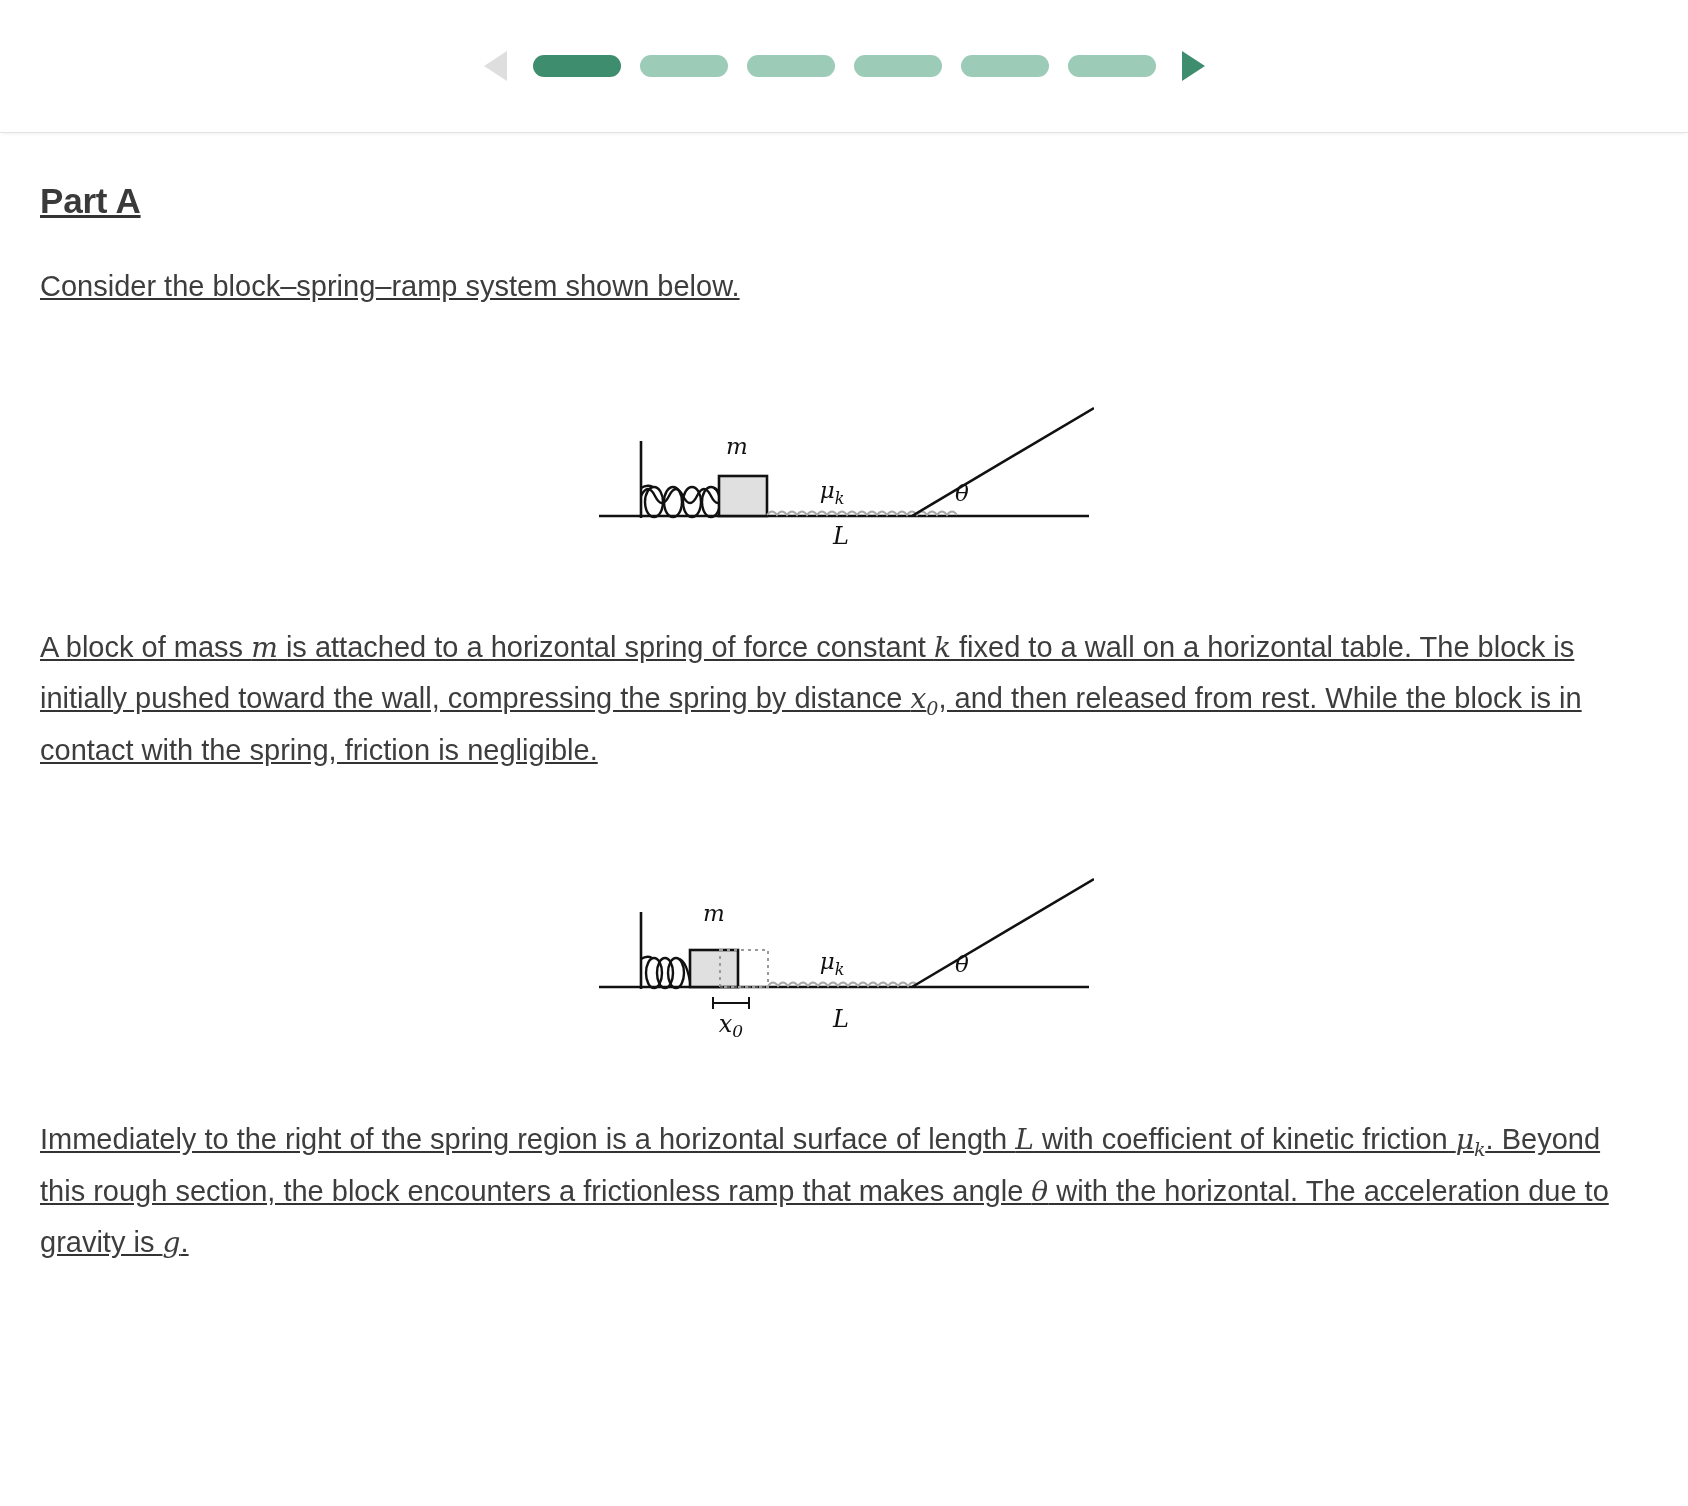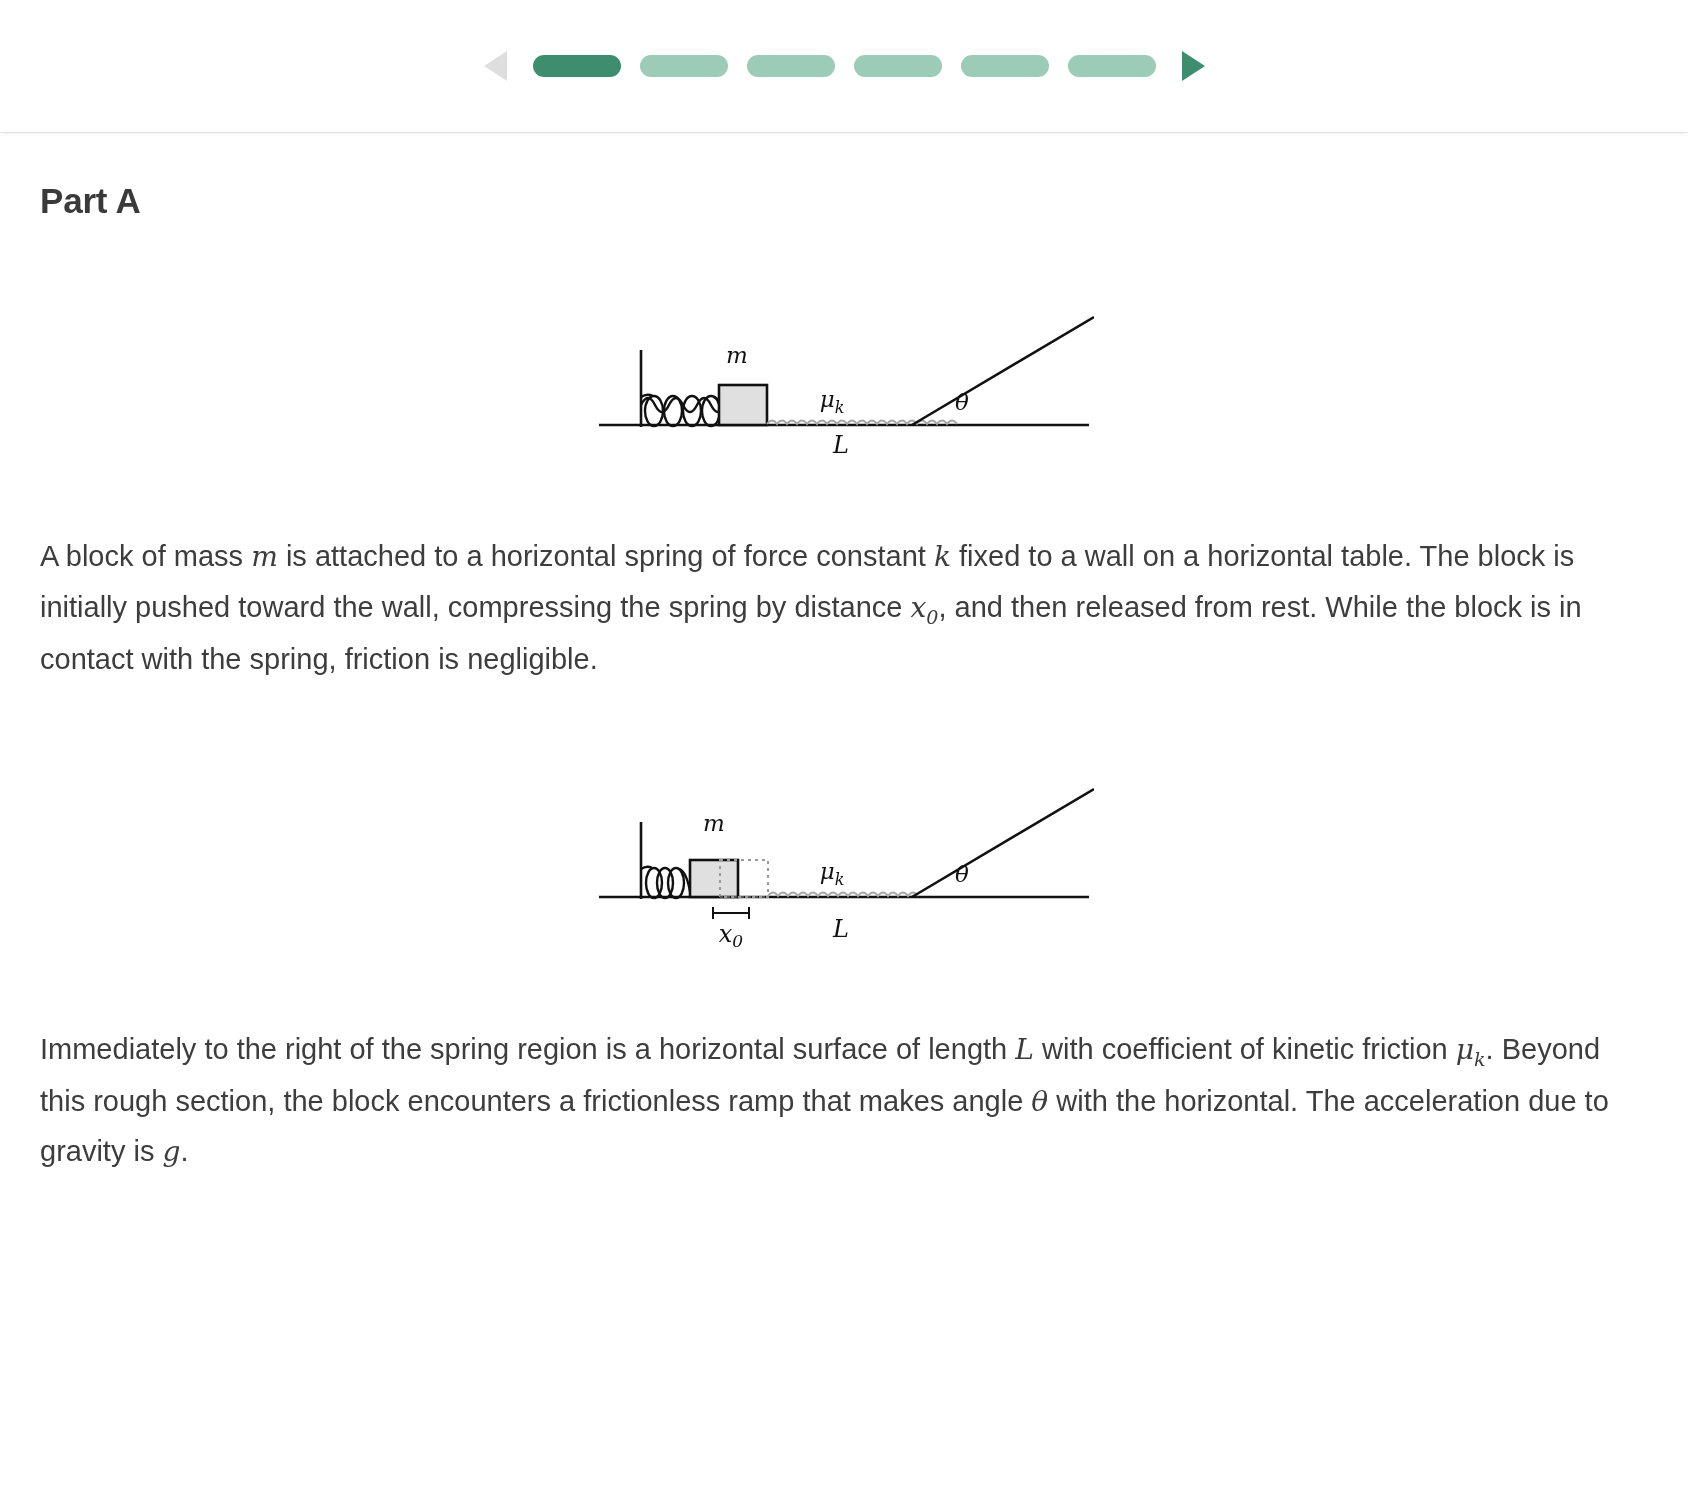"Part A" .content { text-decoration: none -> underline }
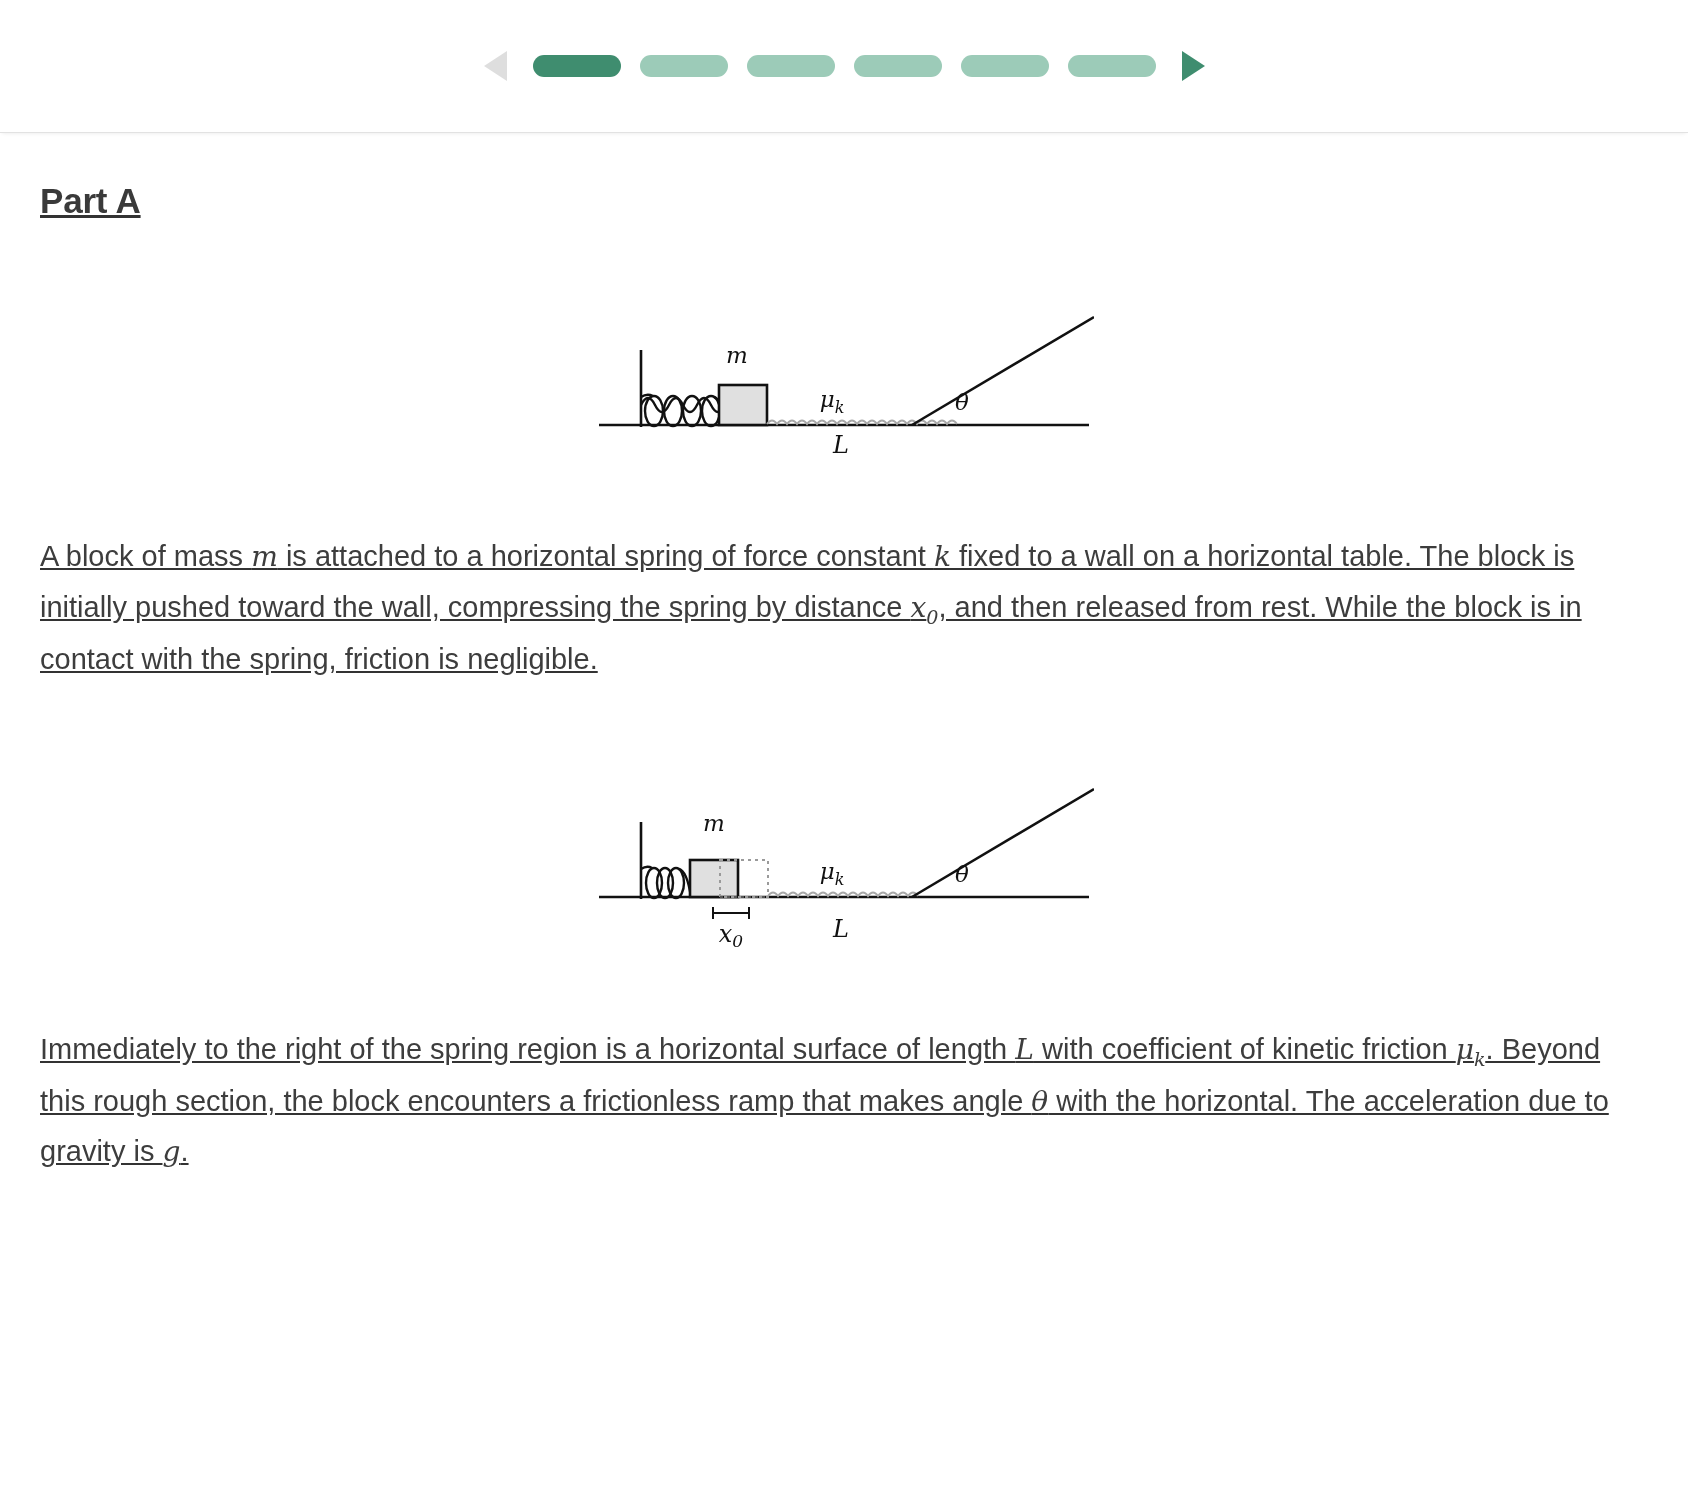"Consider the block–spring–ramp system" p.para { html: none -> <p>Consider the block–spring–ramp system shown below.</p> }
